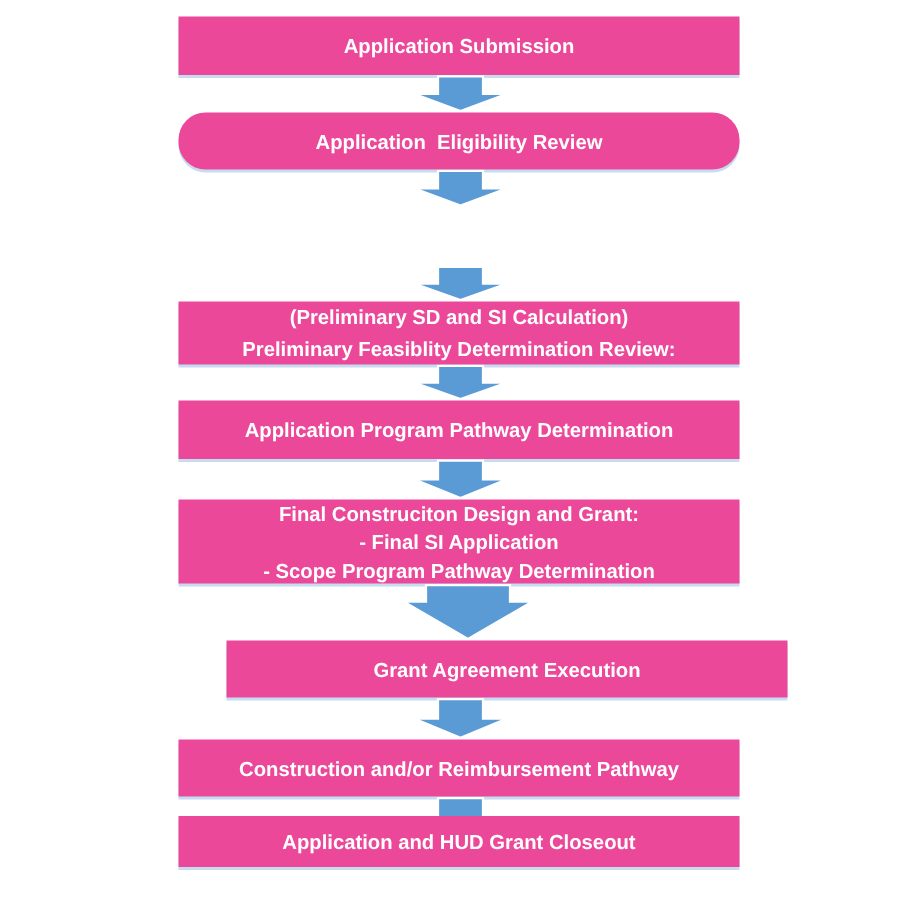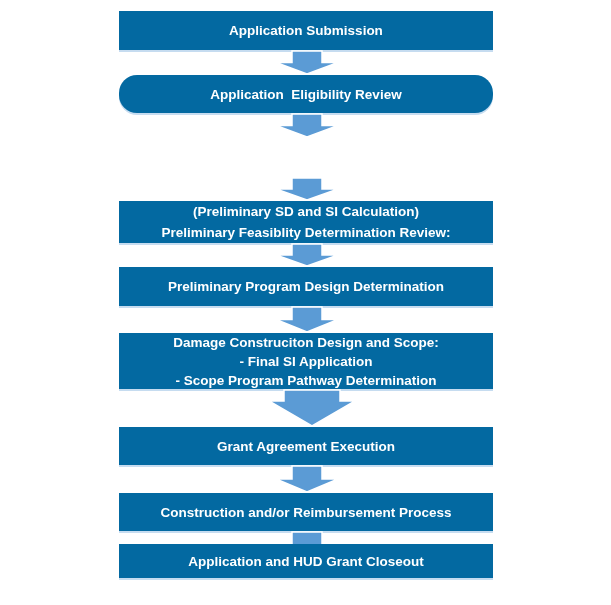"Application Submission" .step { background: #0369a1 -> #ec4899 }
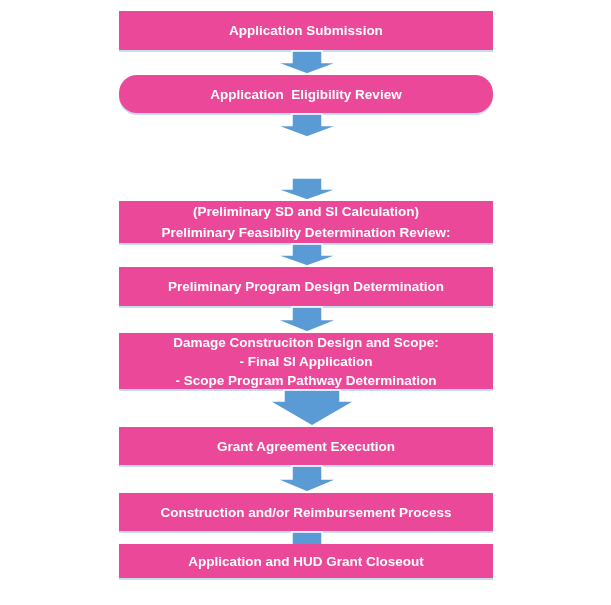"Preliminary Program Design Determination" div.line { text: Preliminary Program Design -> Application Program Pathway }
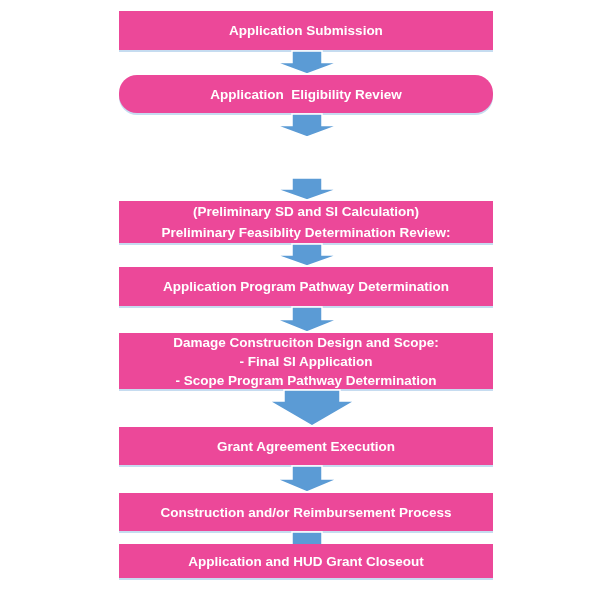"Damage Construciton Design and Scope:" div.line { text: Damage Construciton Design and Scope -> Final Construciton Design and Grant }
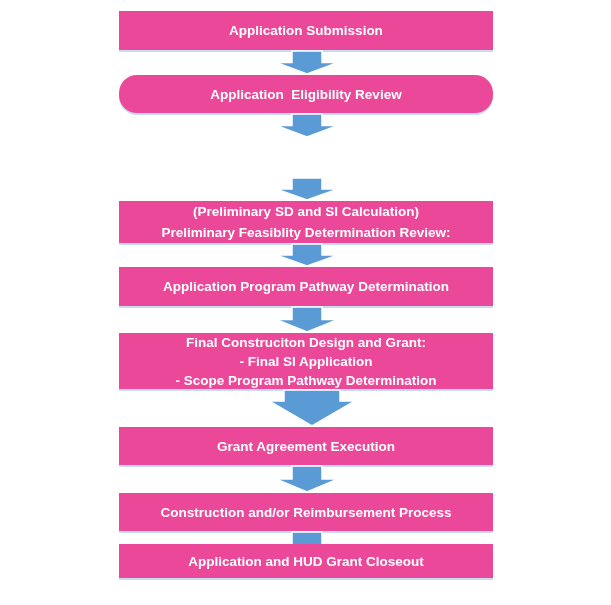"Grant Agreement Execution" .s7 { margin-left: none -> 32px }
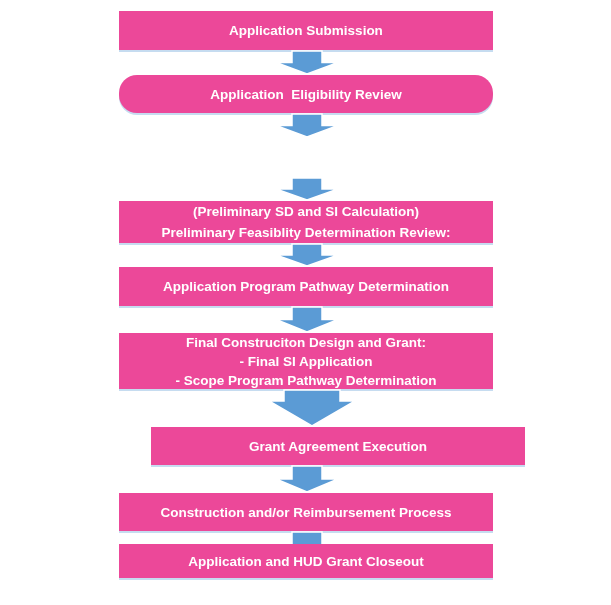"Construction and/or Reimbursement" div.line { text: Process -> Pathway }
